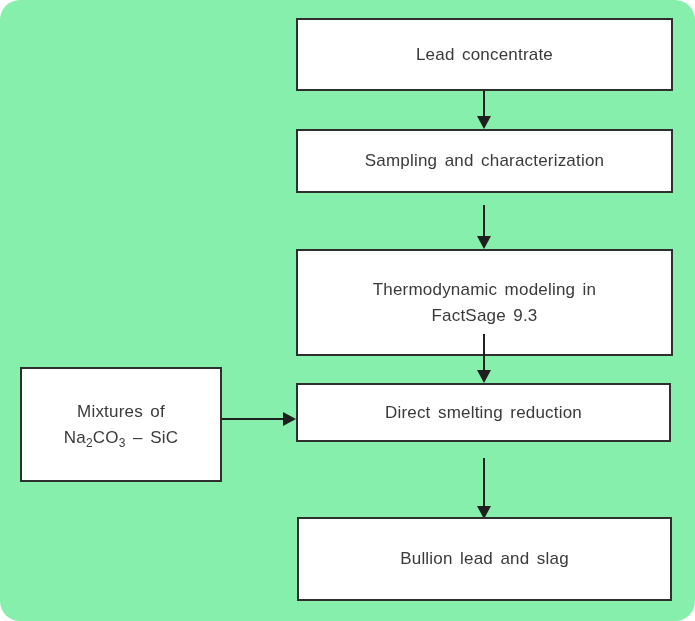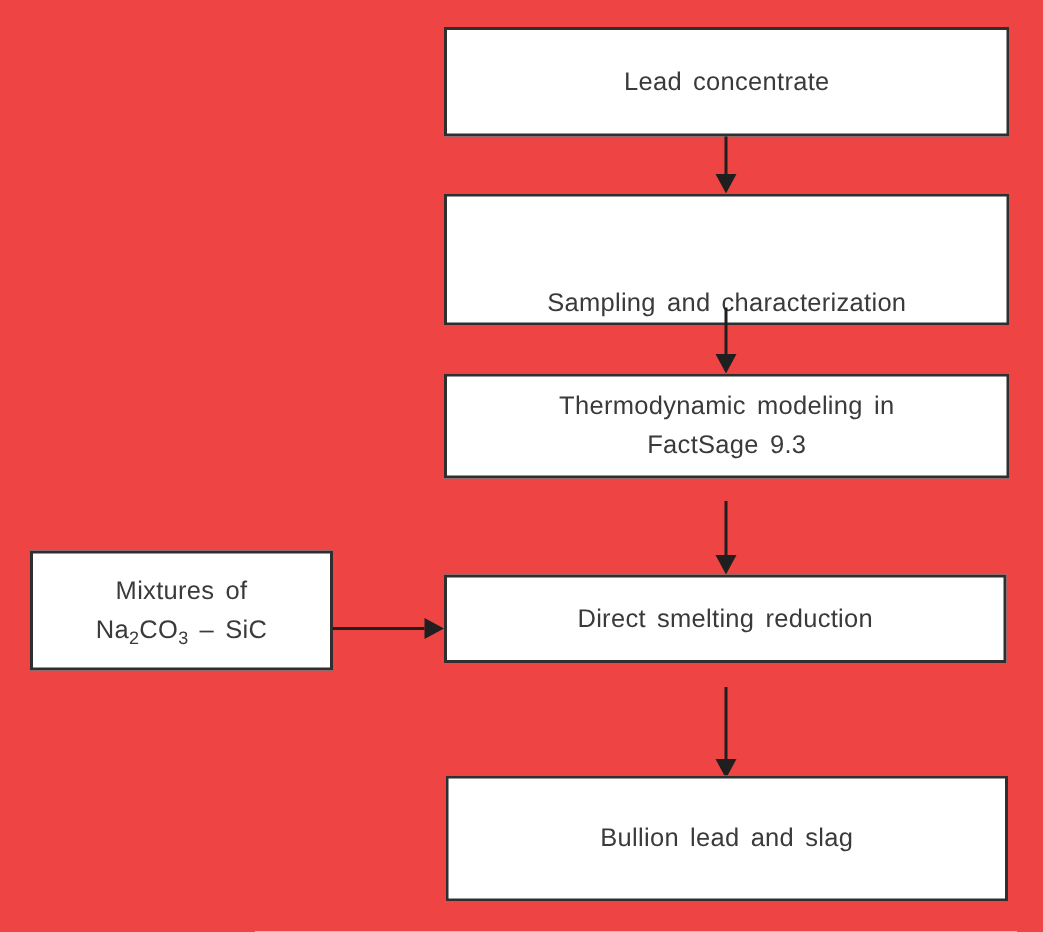"Lead concentrate" .diagram { background: #ef4444 -> #86efac; border-radius: none -> 20px }
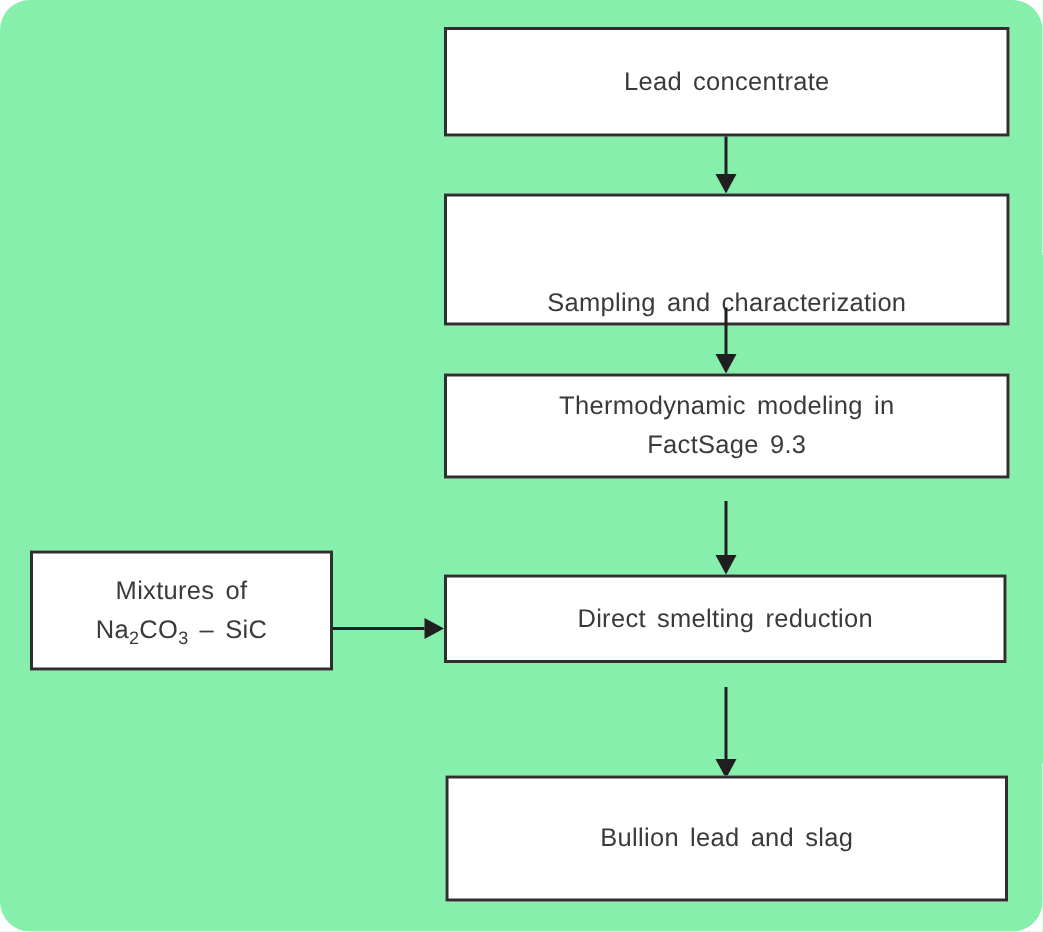"Sampling and characterization" .box2 { height: 88px -> 64px; justify-content: flex-end -> none }
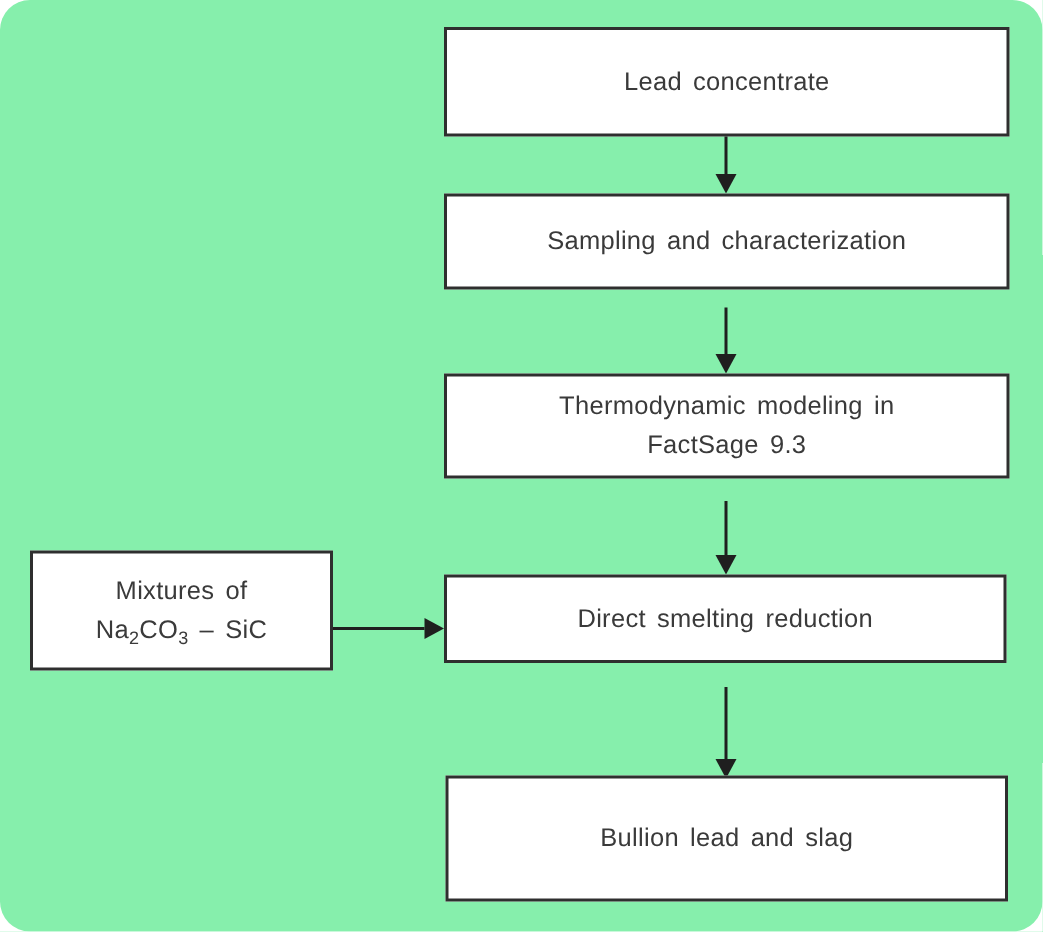"Thermodynamic modeling in" .box3 { height: 70px -> 107px }
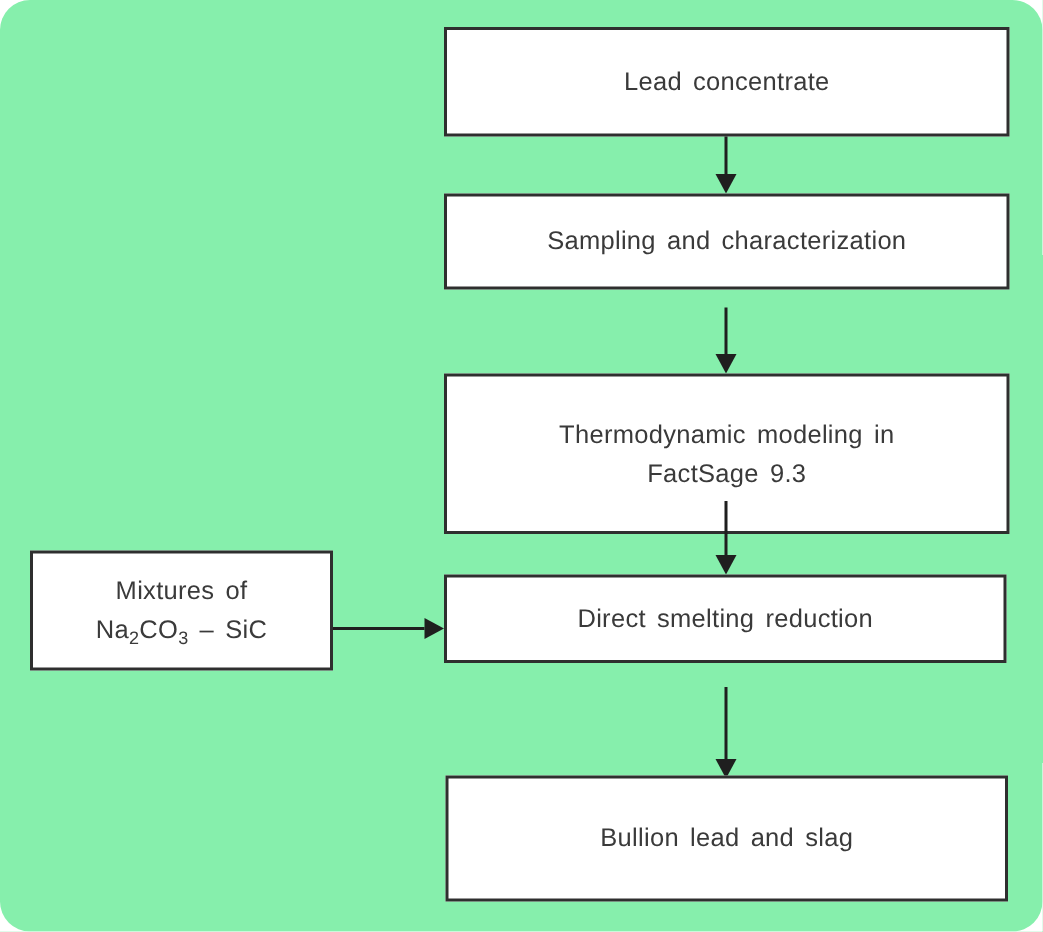"Mixtures of" .side-box { height: 80px -> 115px }
